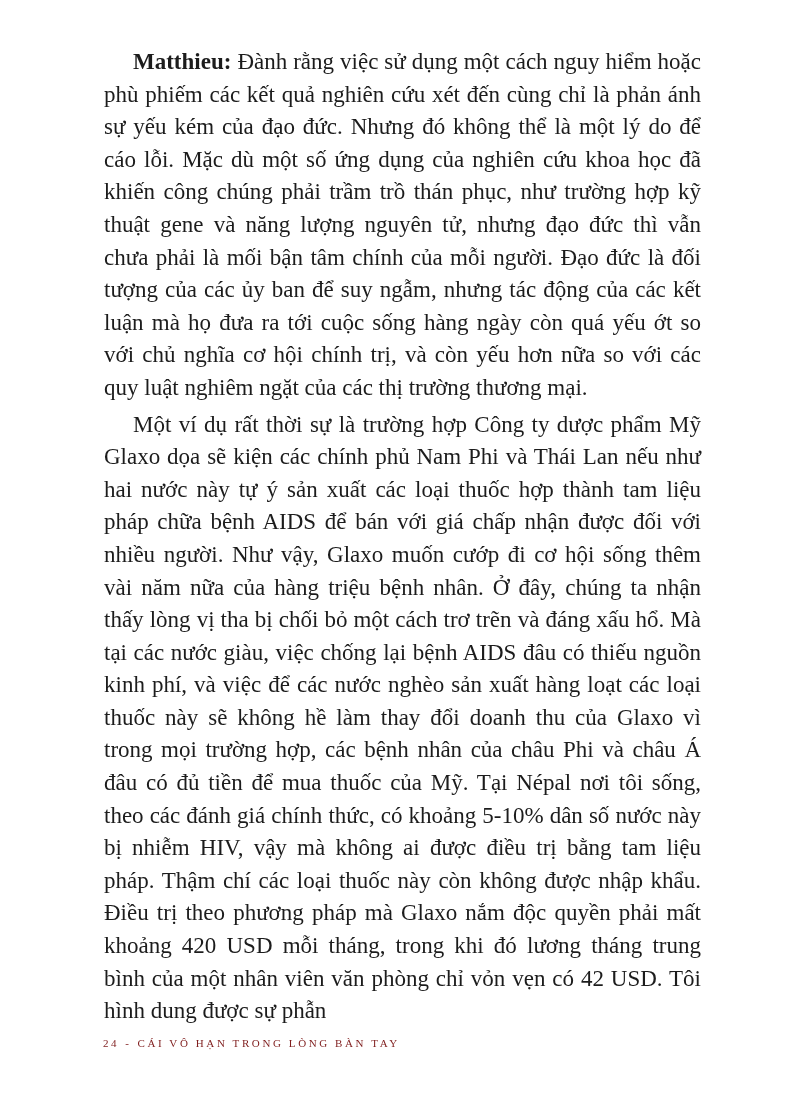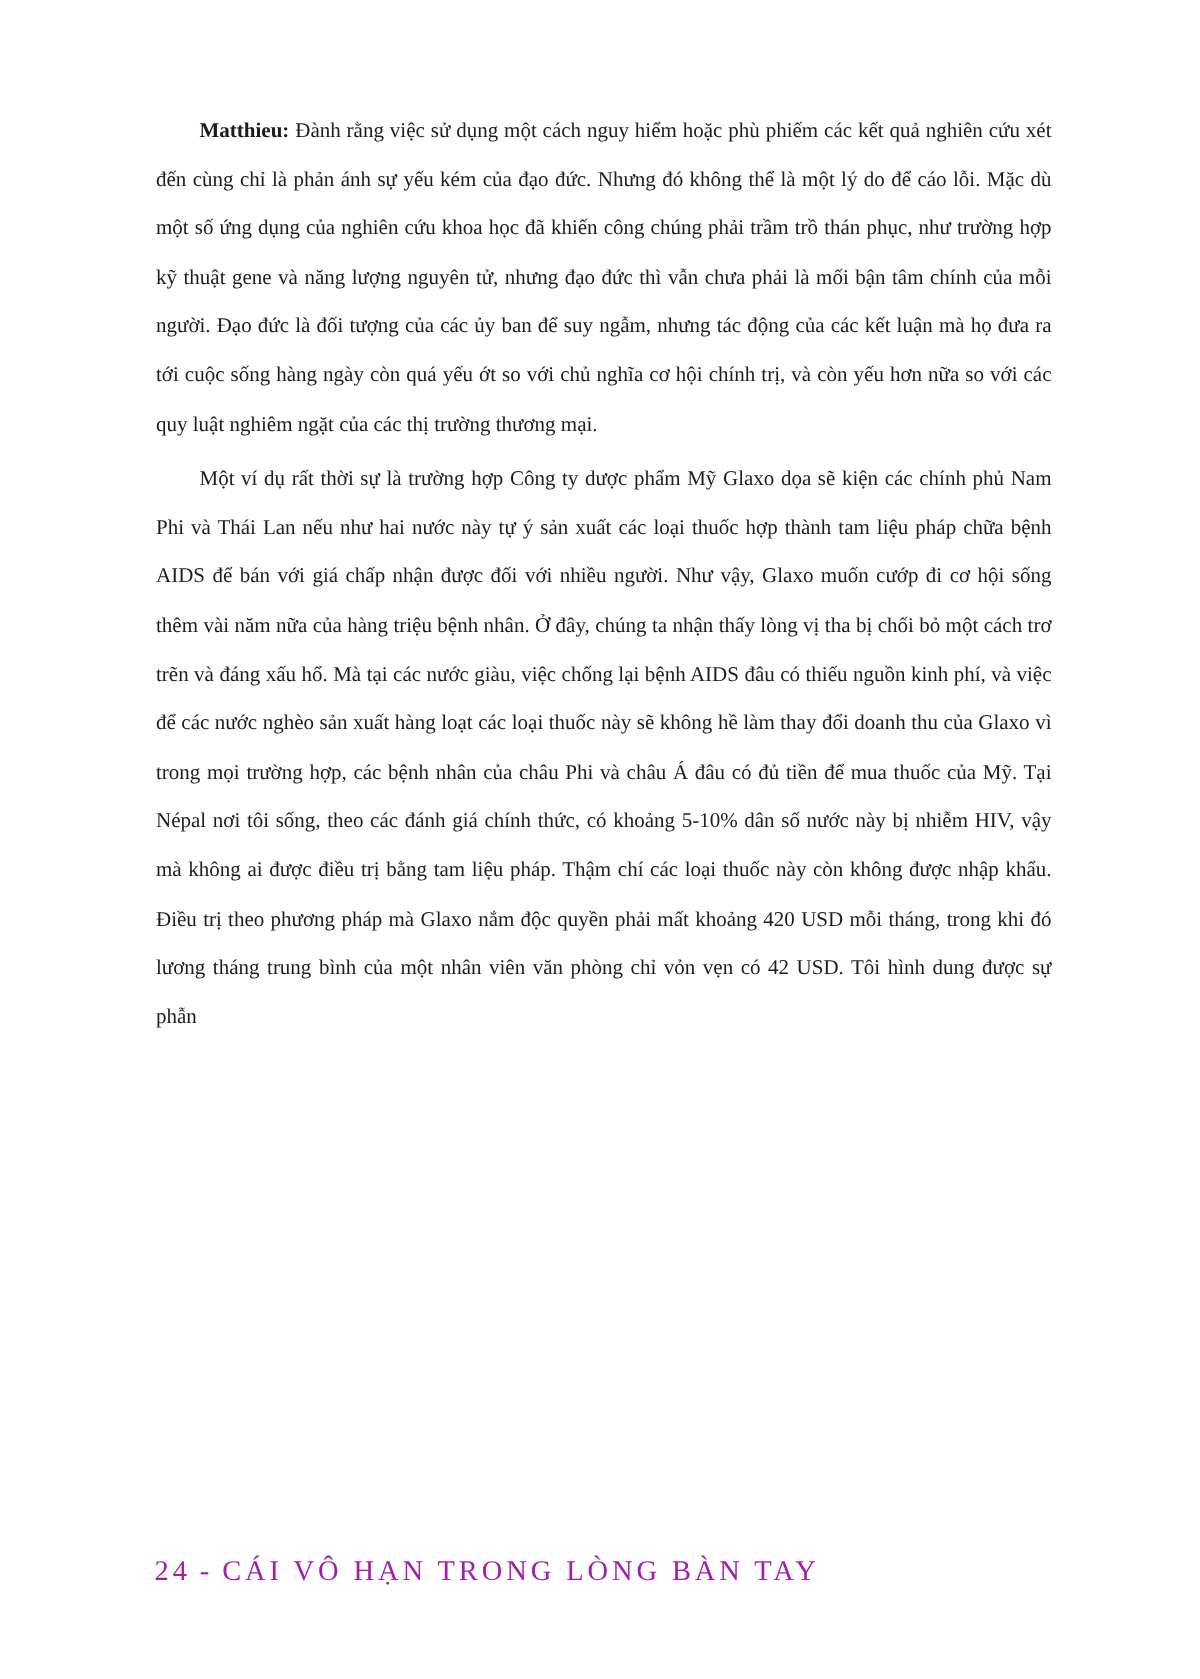"Matthieu: Đành rằng việc sử" .page-body { font-size: 14px -> 23px; top: 72px -> 46px }
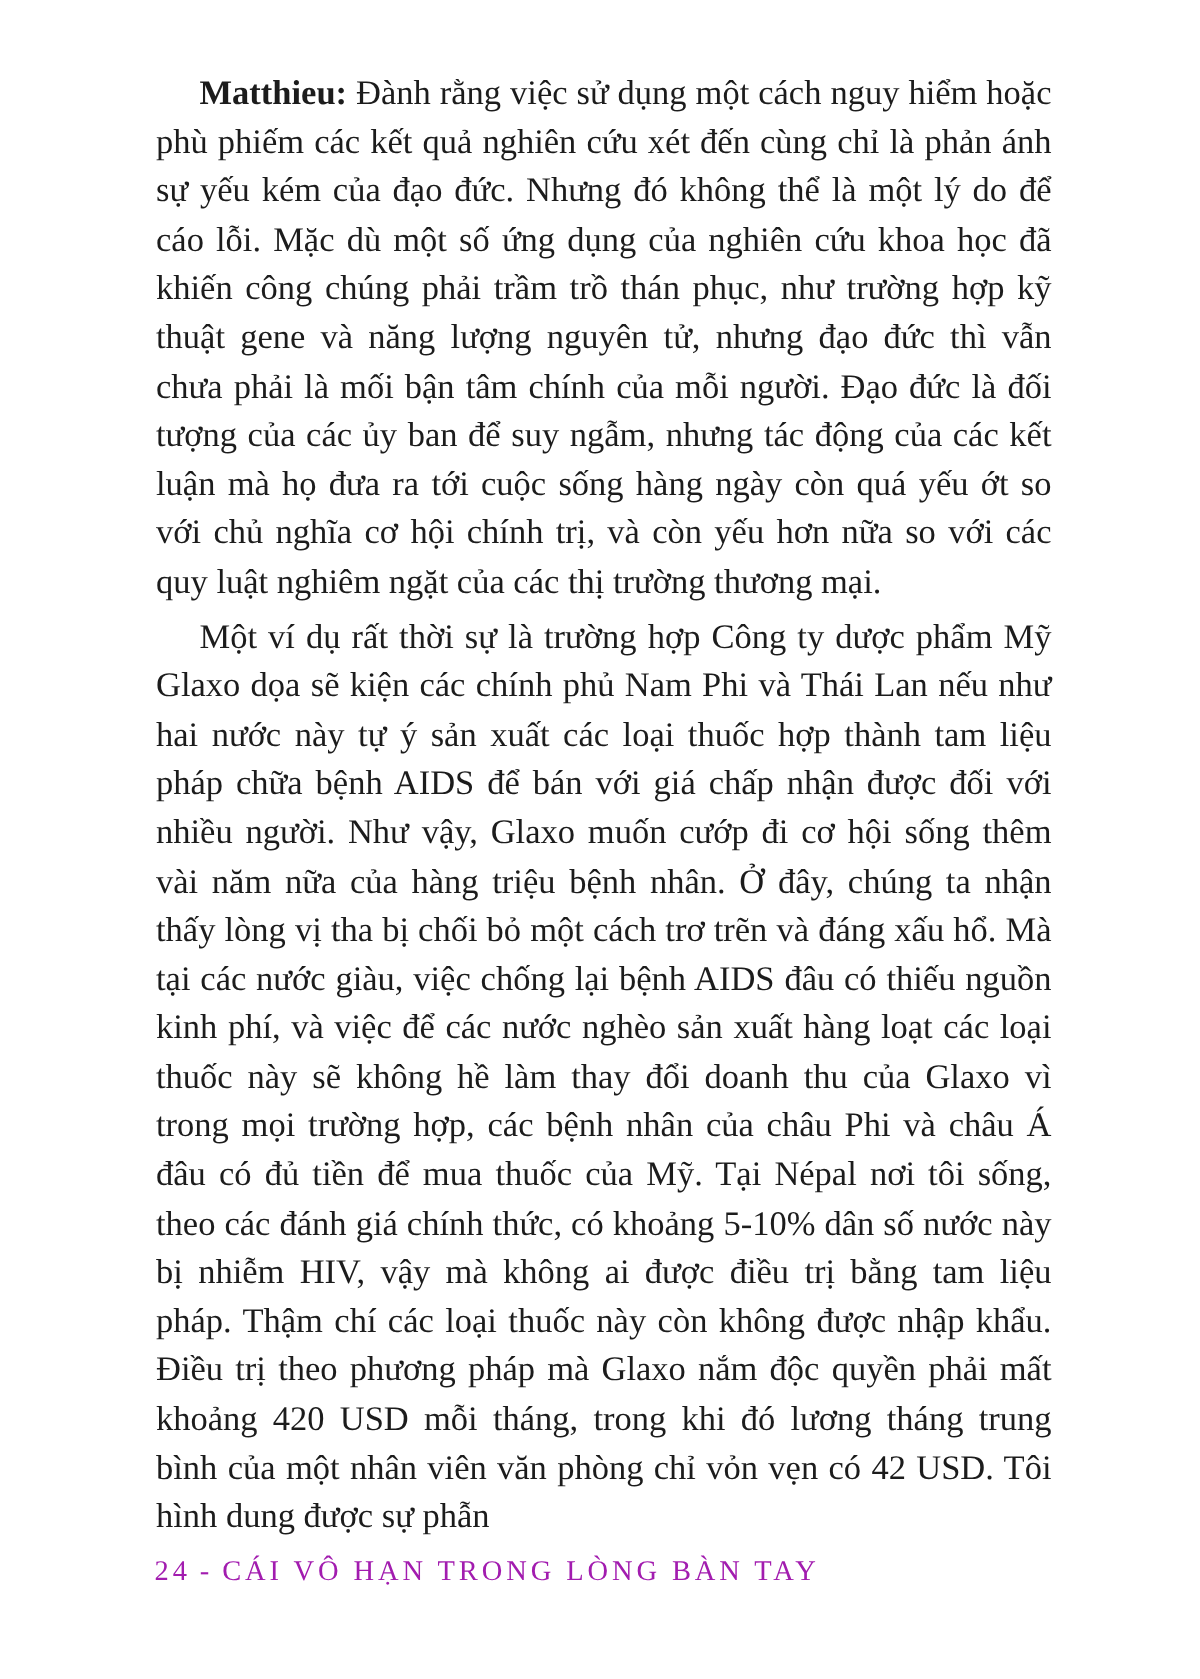"24 - CÁI VÔ HẠN" .footer { color: #a21caf -> #7f1d1d; font-size: 19px -> 11px }
